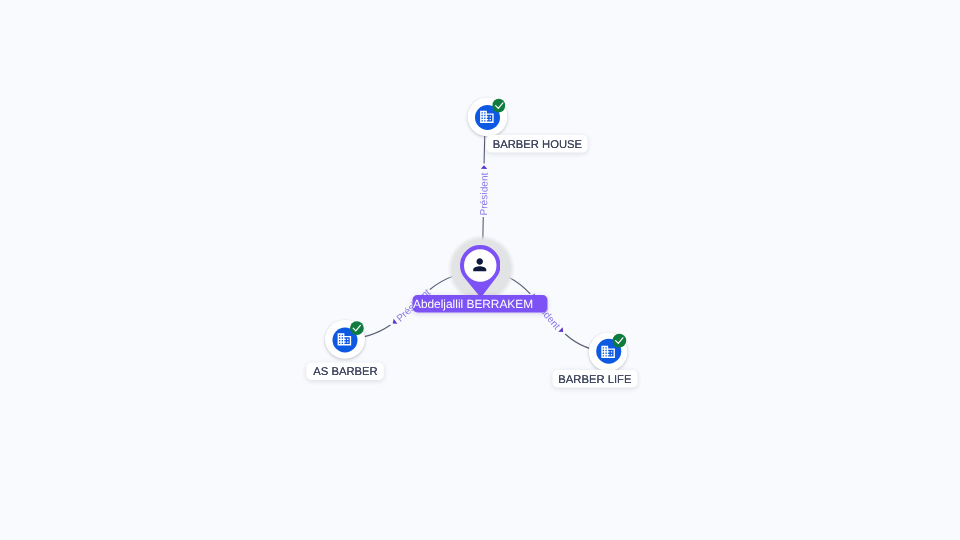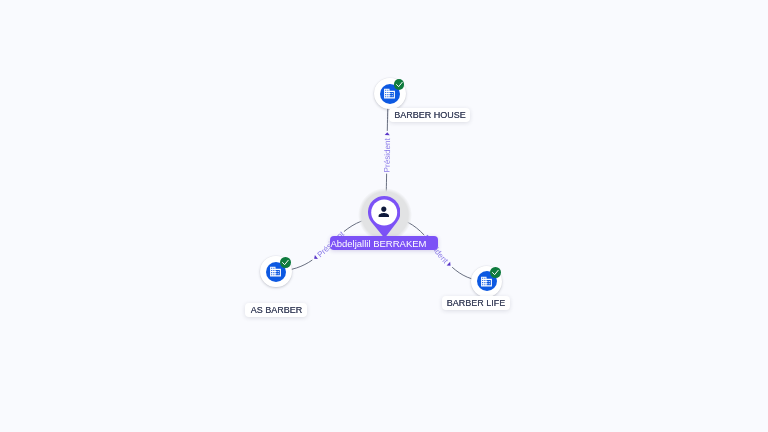"AS BARBER" div.label { top: 303px -> 290px }
